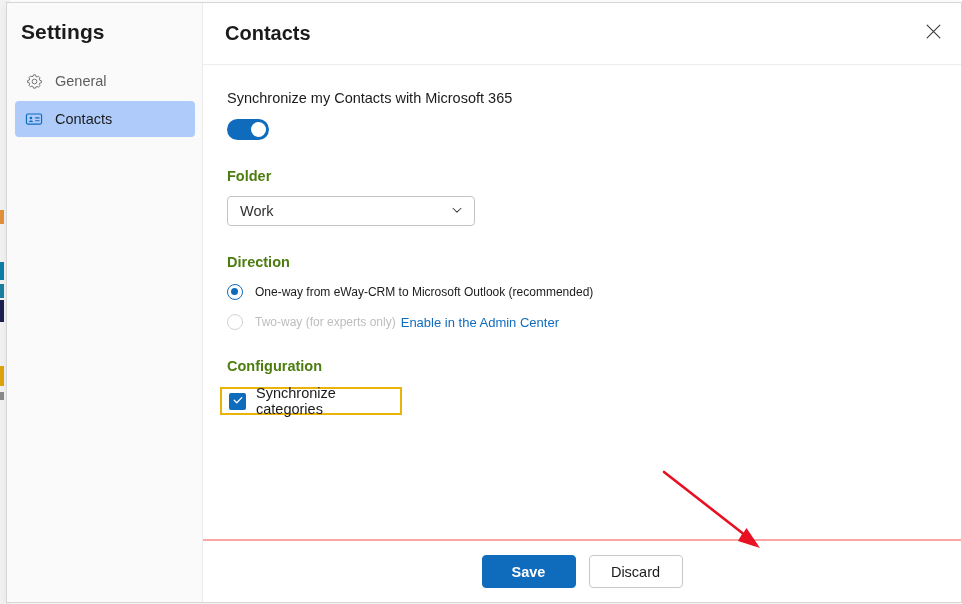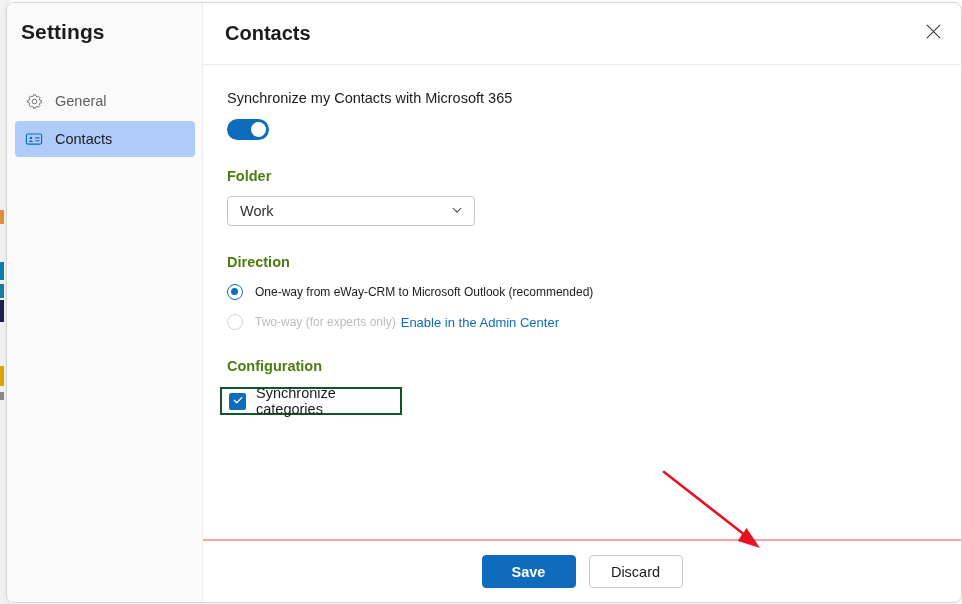"Settings" #settings-dialog { border-radius: 8px -> 0 }
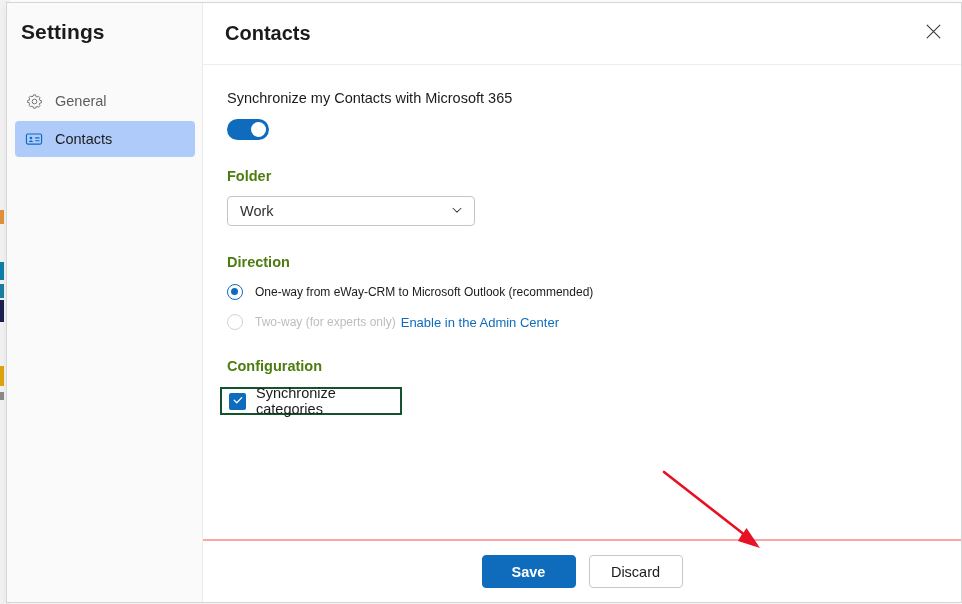"General" .nav-list { top: 80px -> 60px }
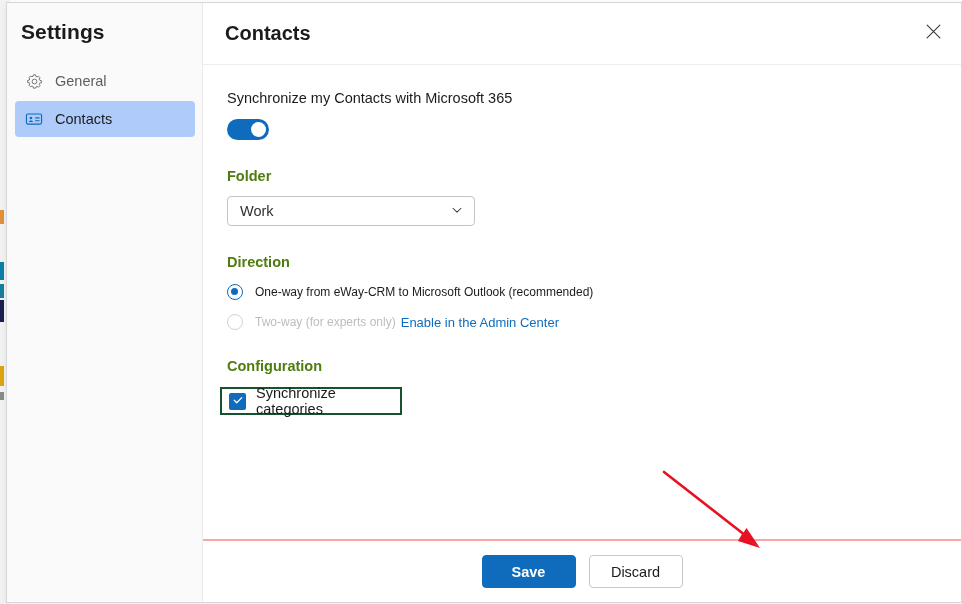"Synchronize categories" #config-highlight { border: 2px solid #14532d -> 2px solid #eab308 }
